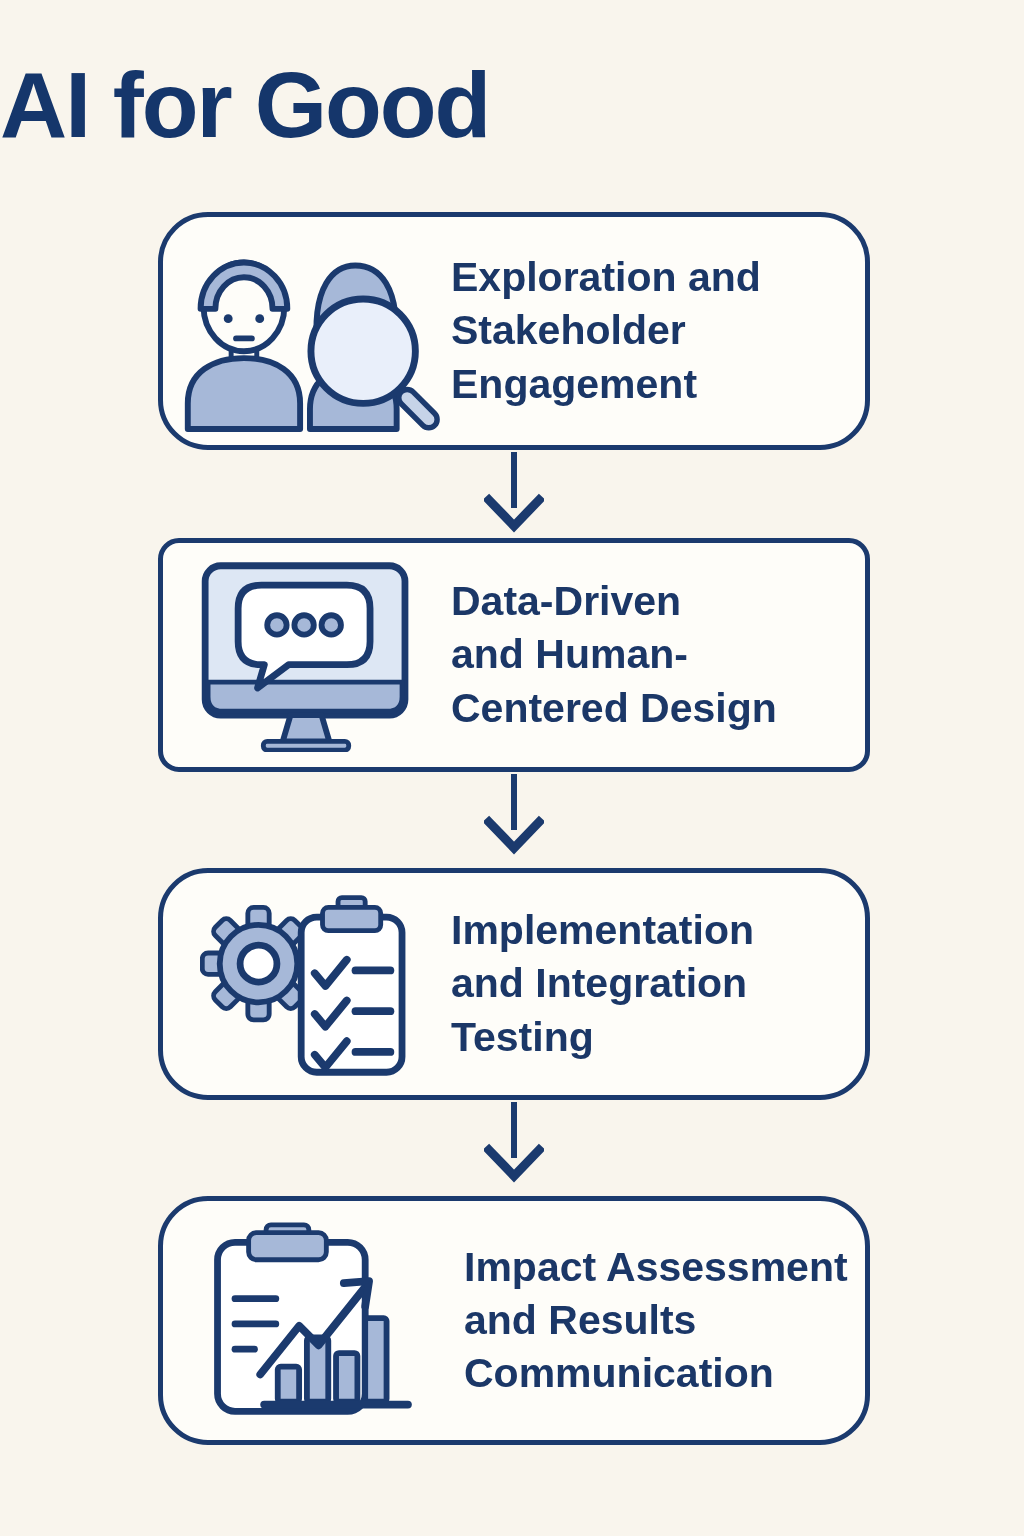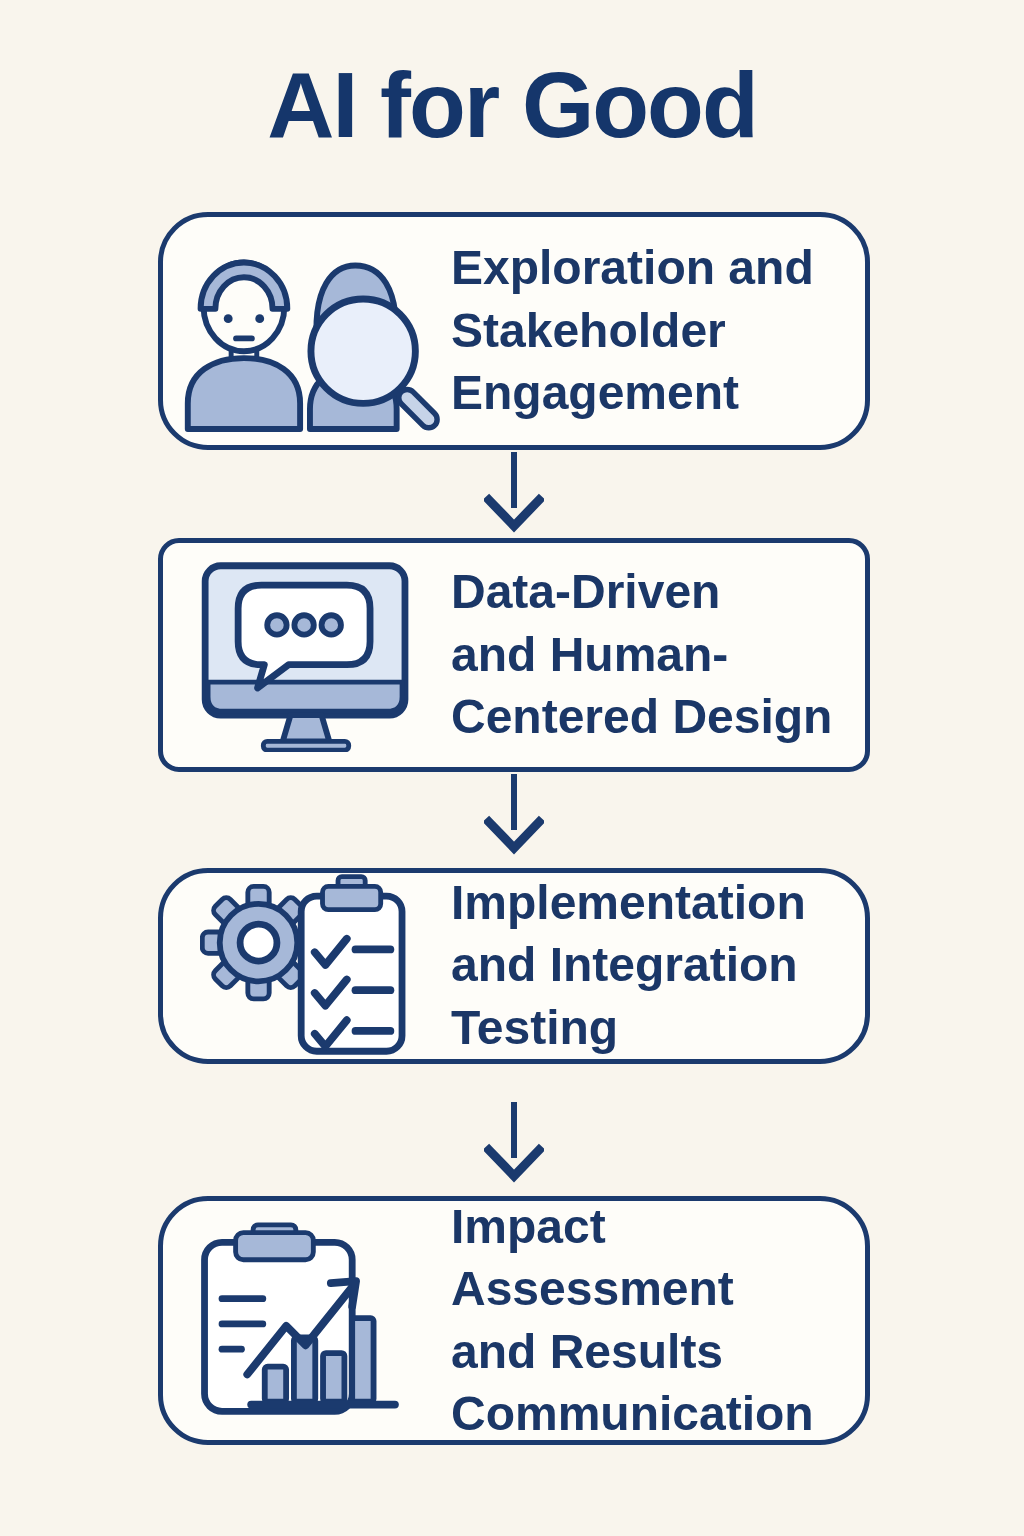"AI for Good" .page-title { text-align: center -> left }
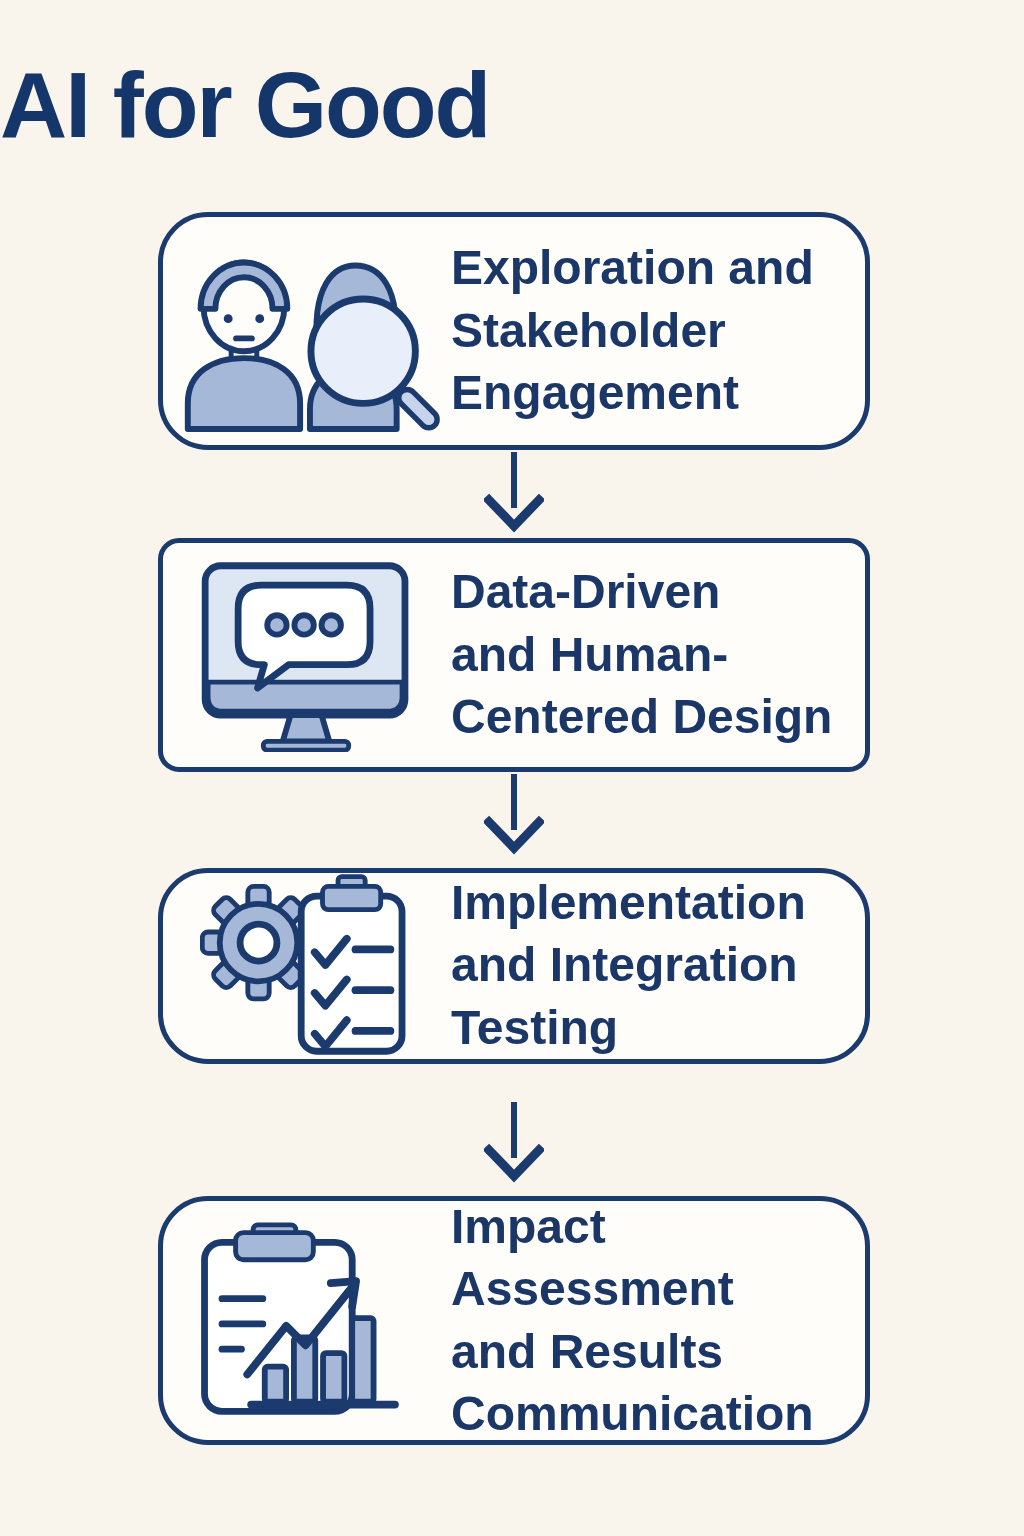"Exploration and" .stage-title { font-size: 48px -> 41px }
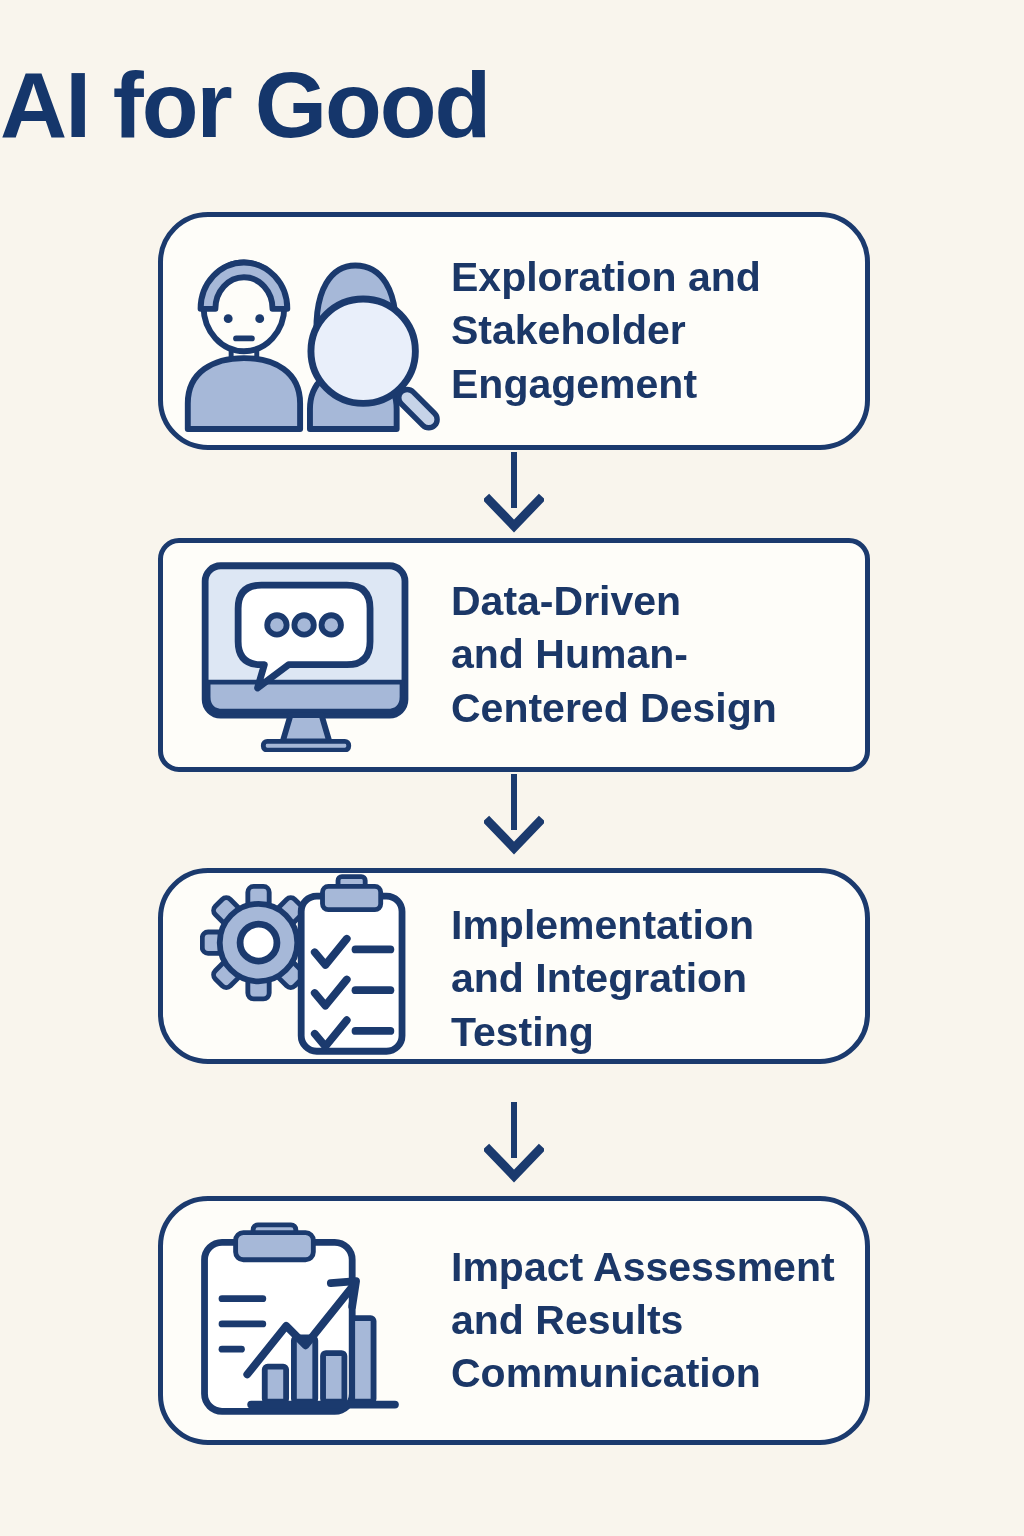"Implementation" #stage-3 { align-items: flex-end -> none; height: 196px -> 232px }
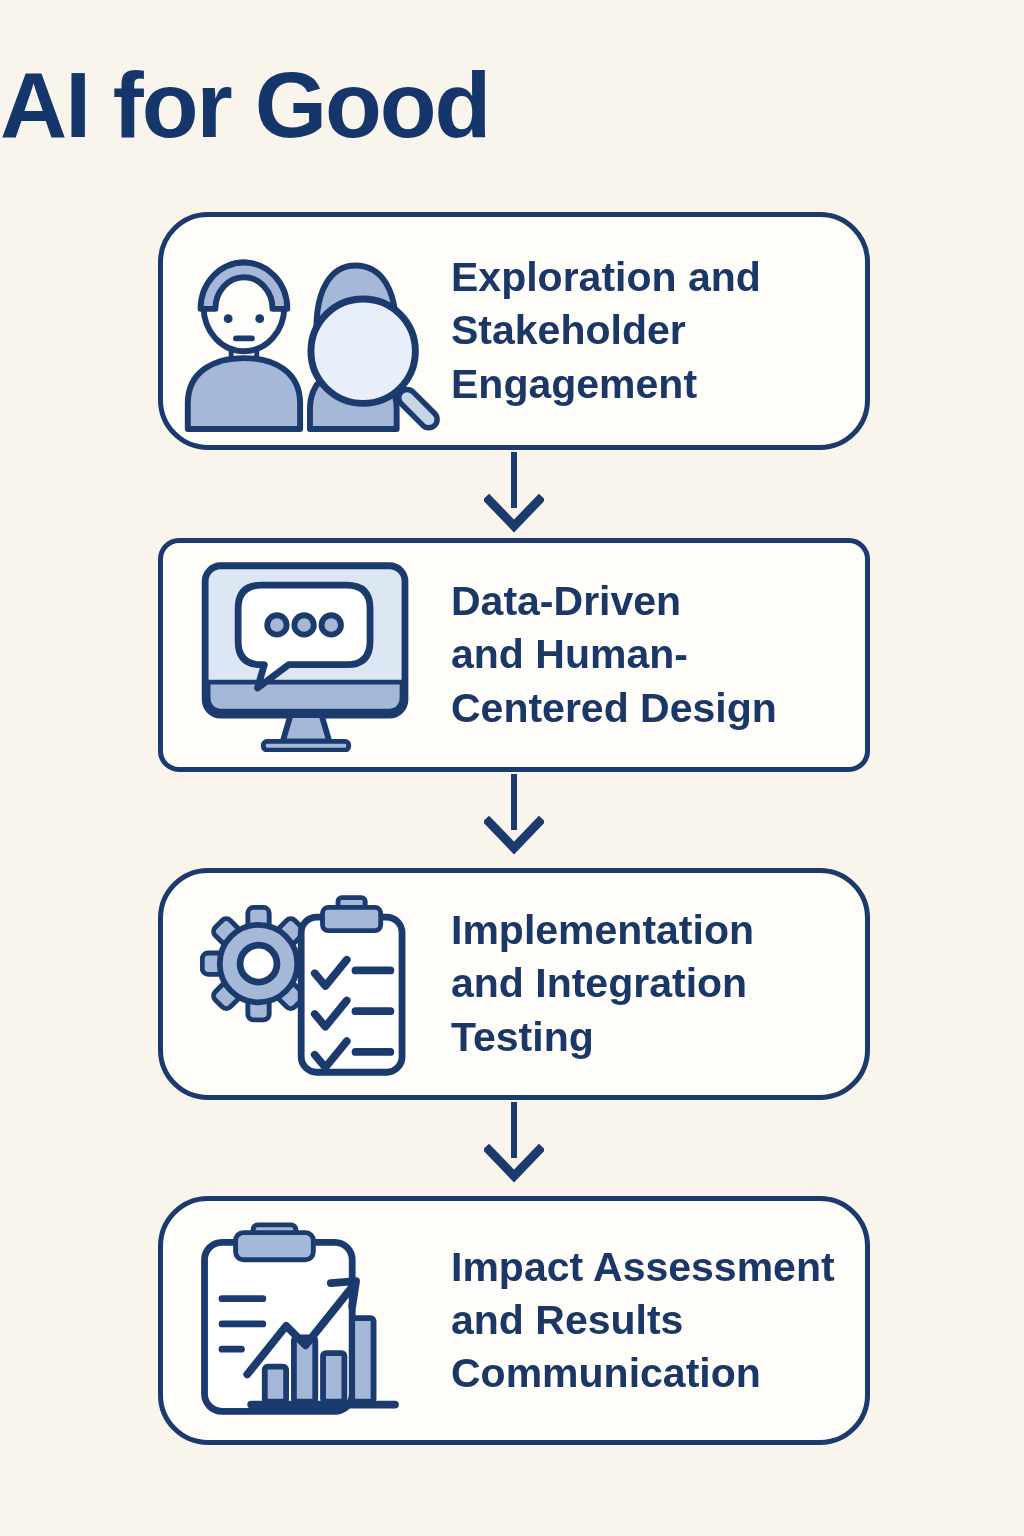"Impact Assessment" #stage-4 { padding-left: none -> 13px }
